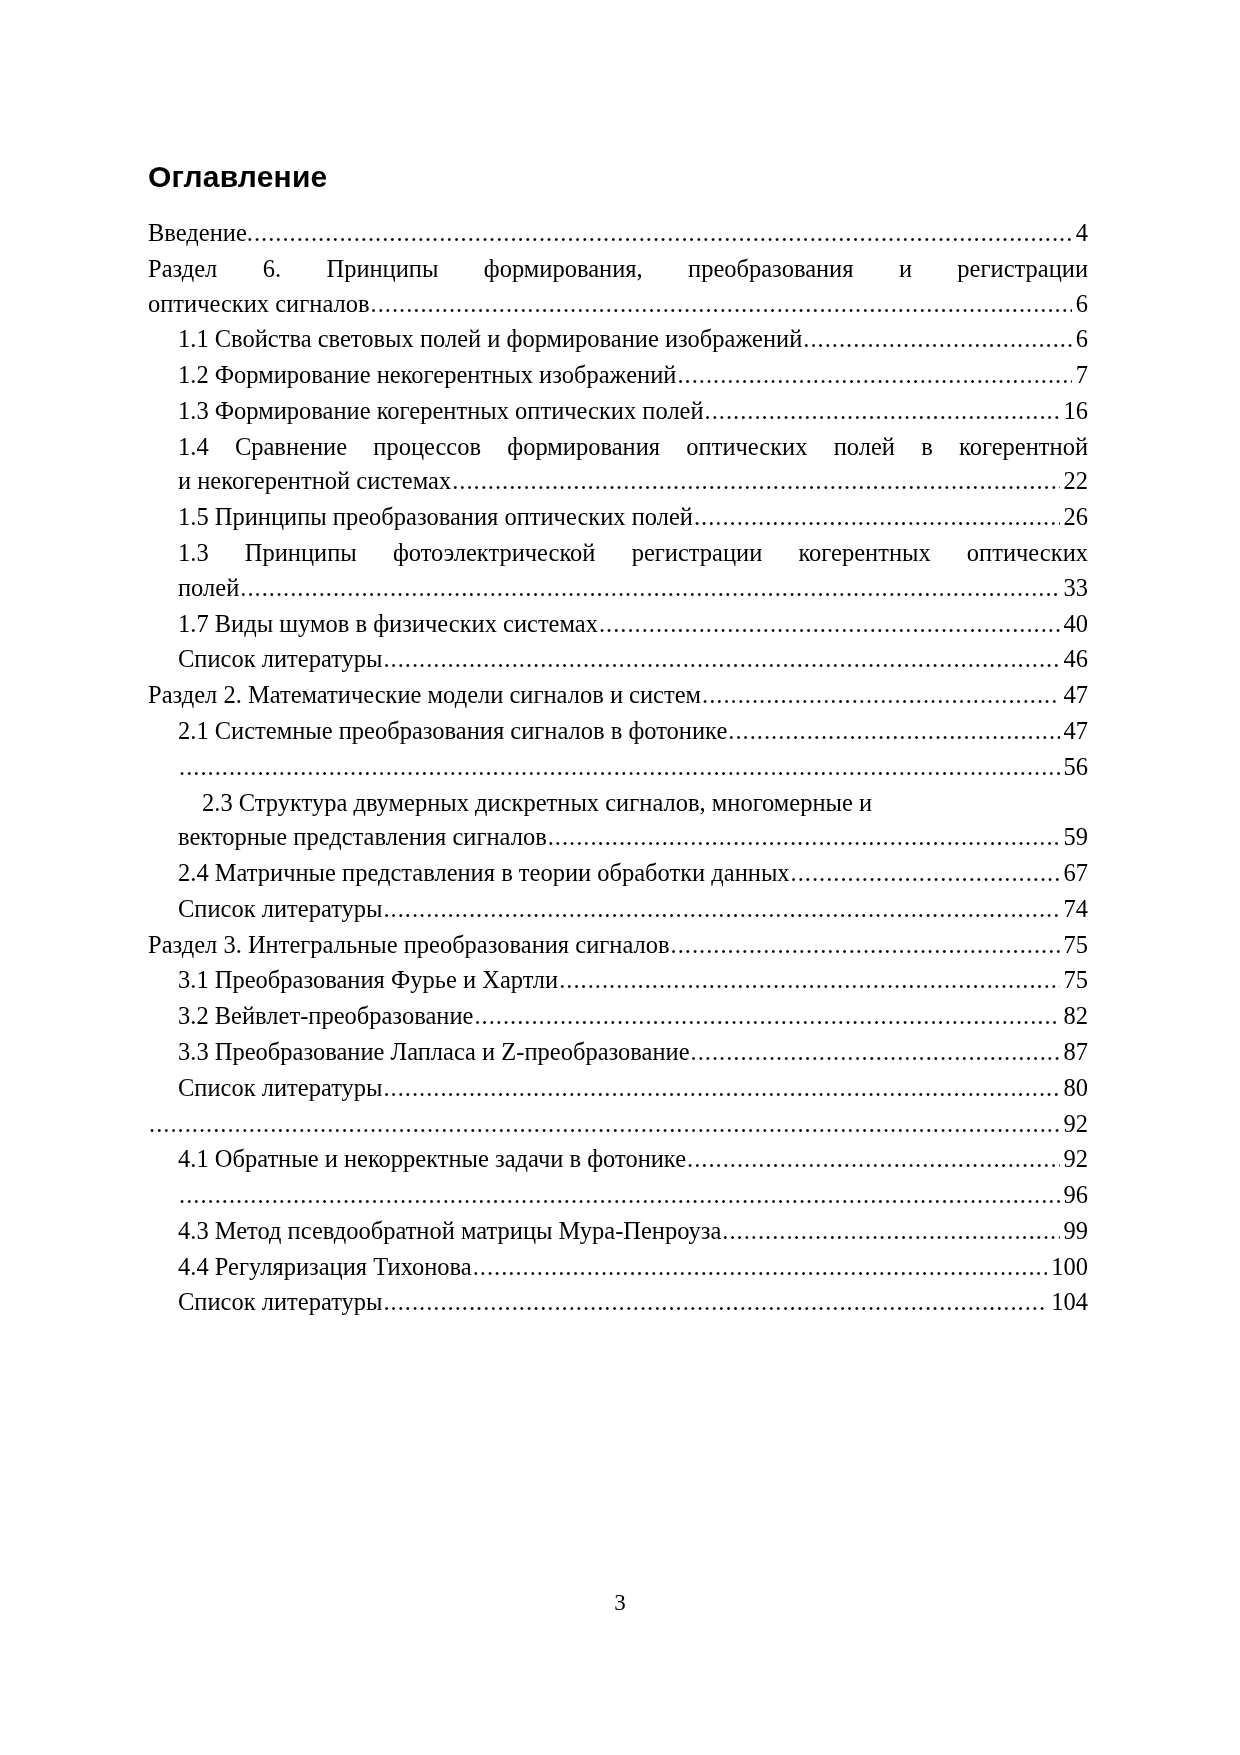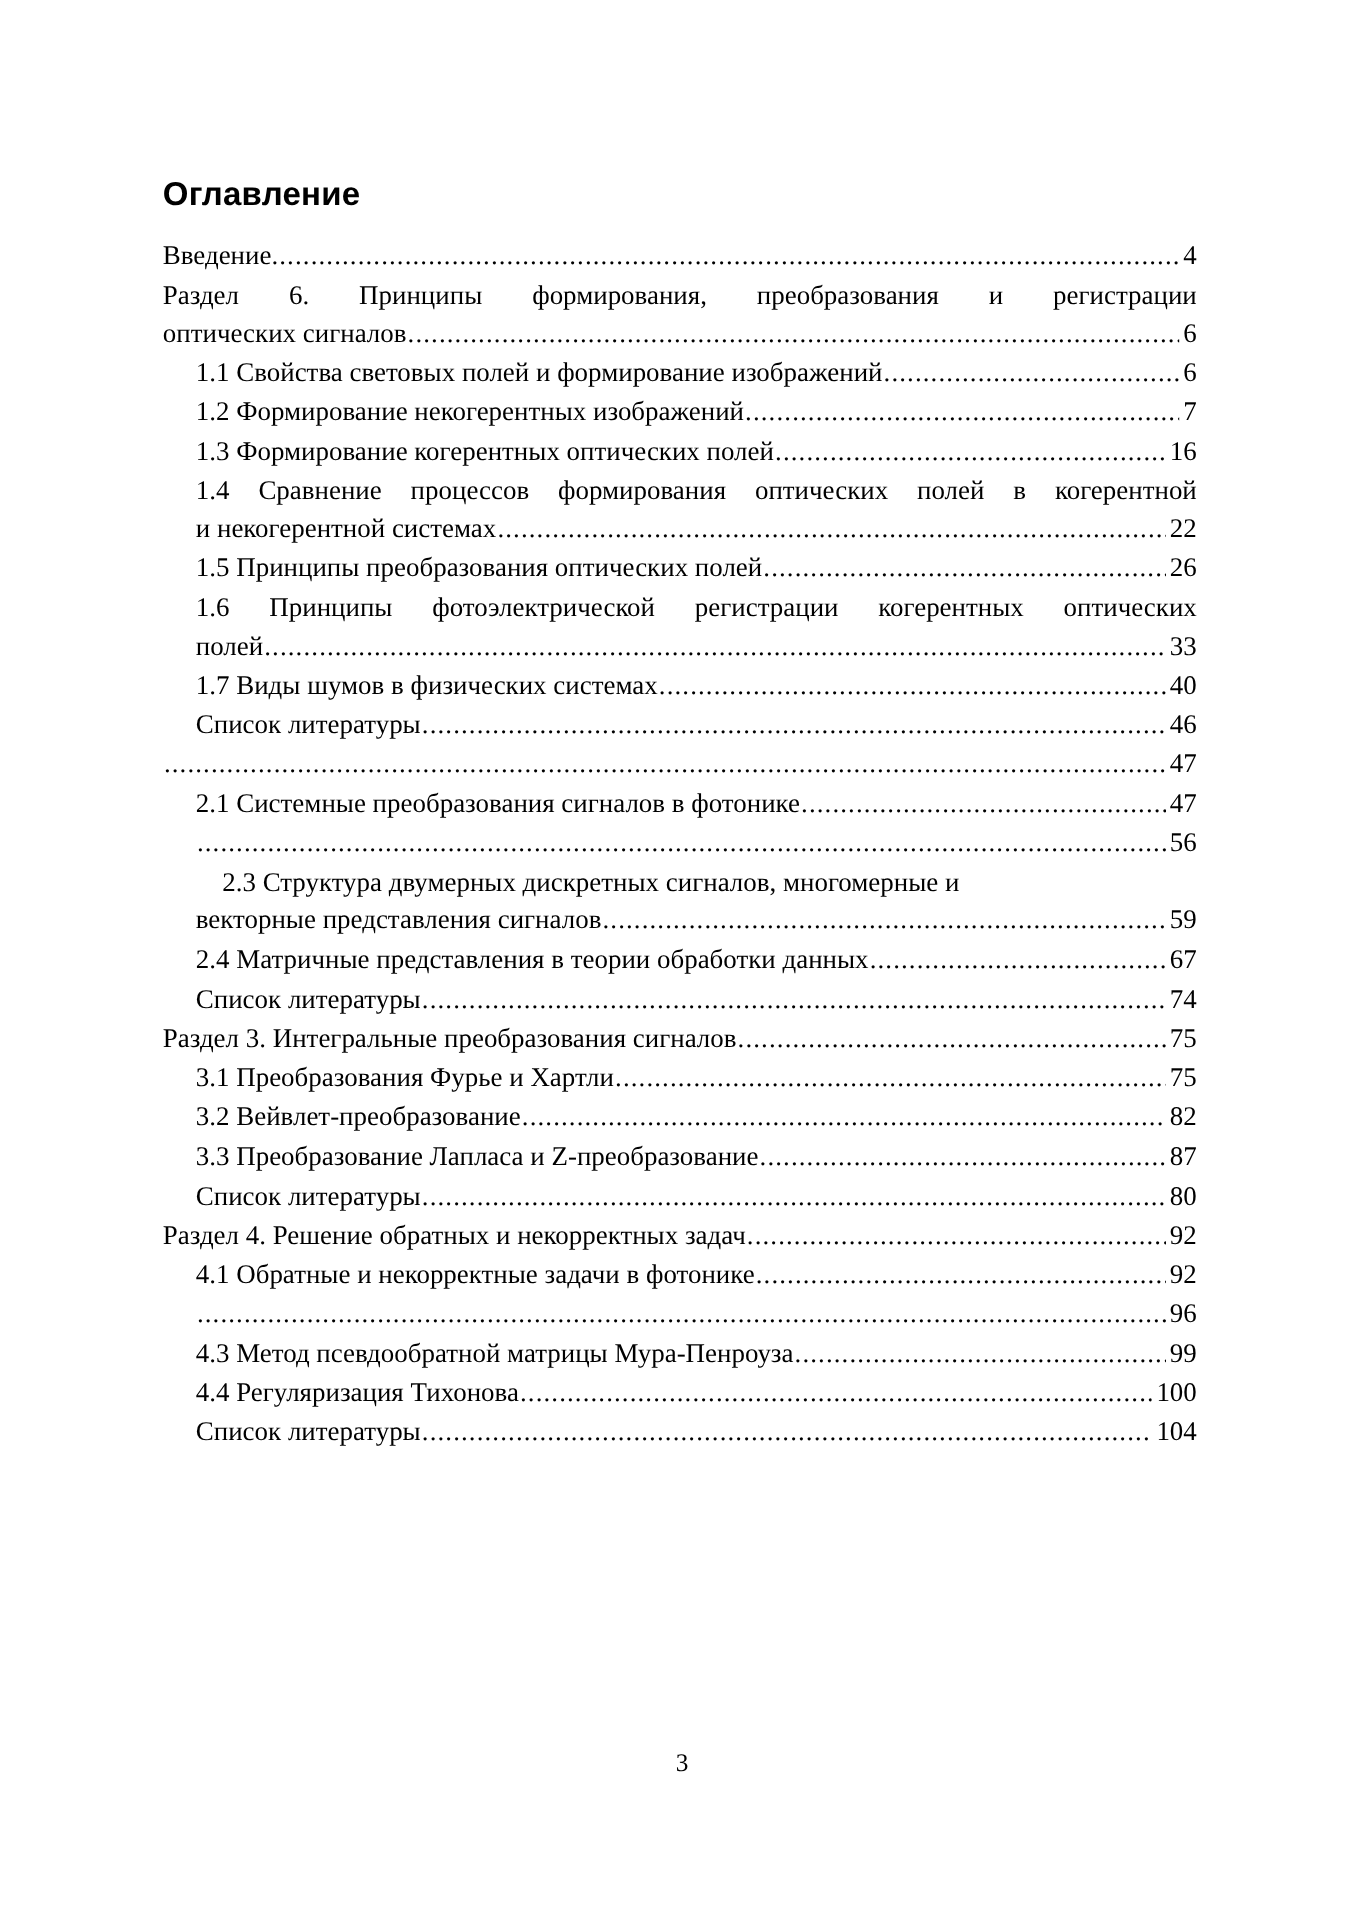"1.6 Принципы фотоэлектрической" span.first-line { text: 1.6 -> 1.3 }
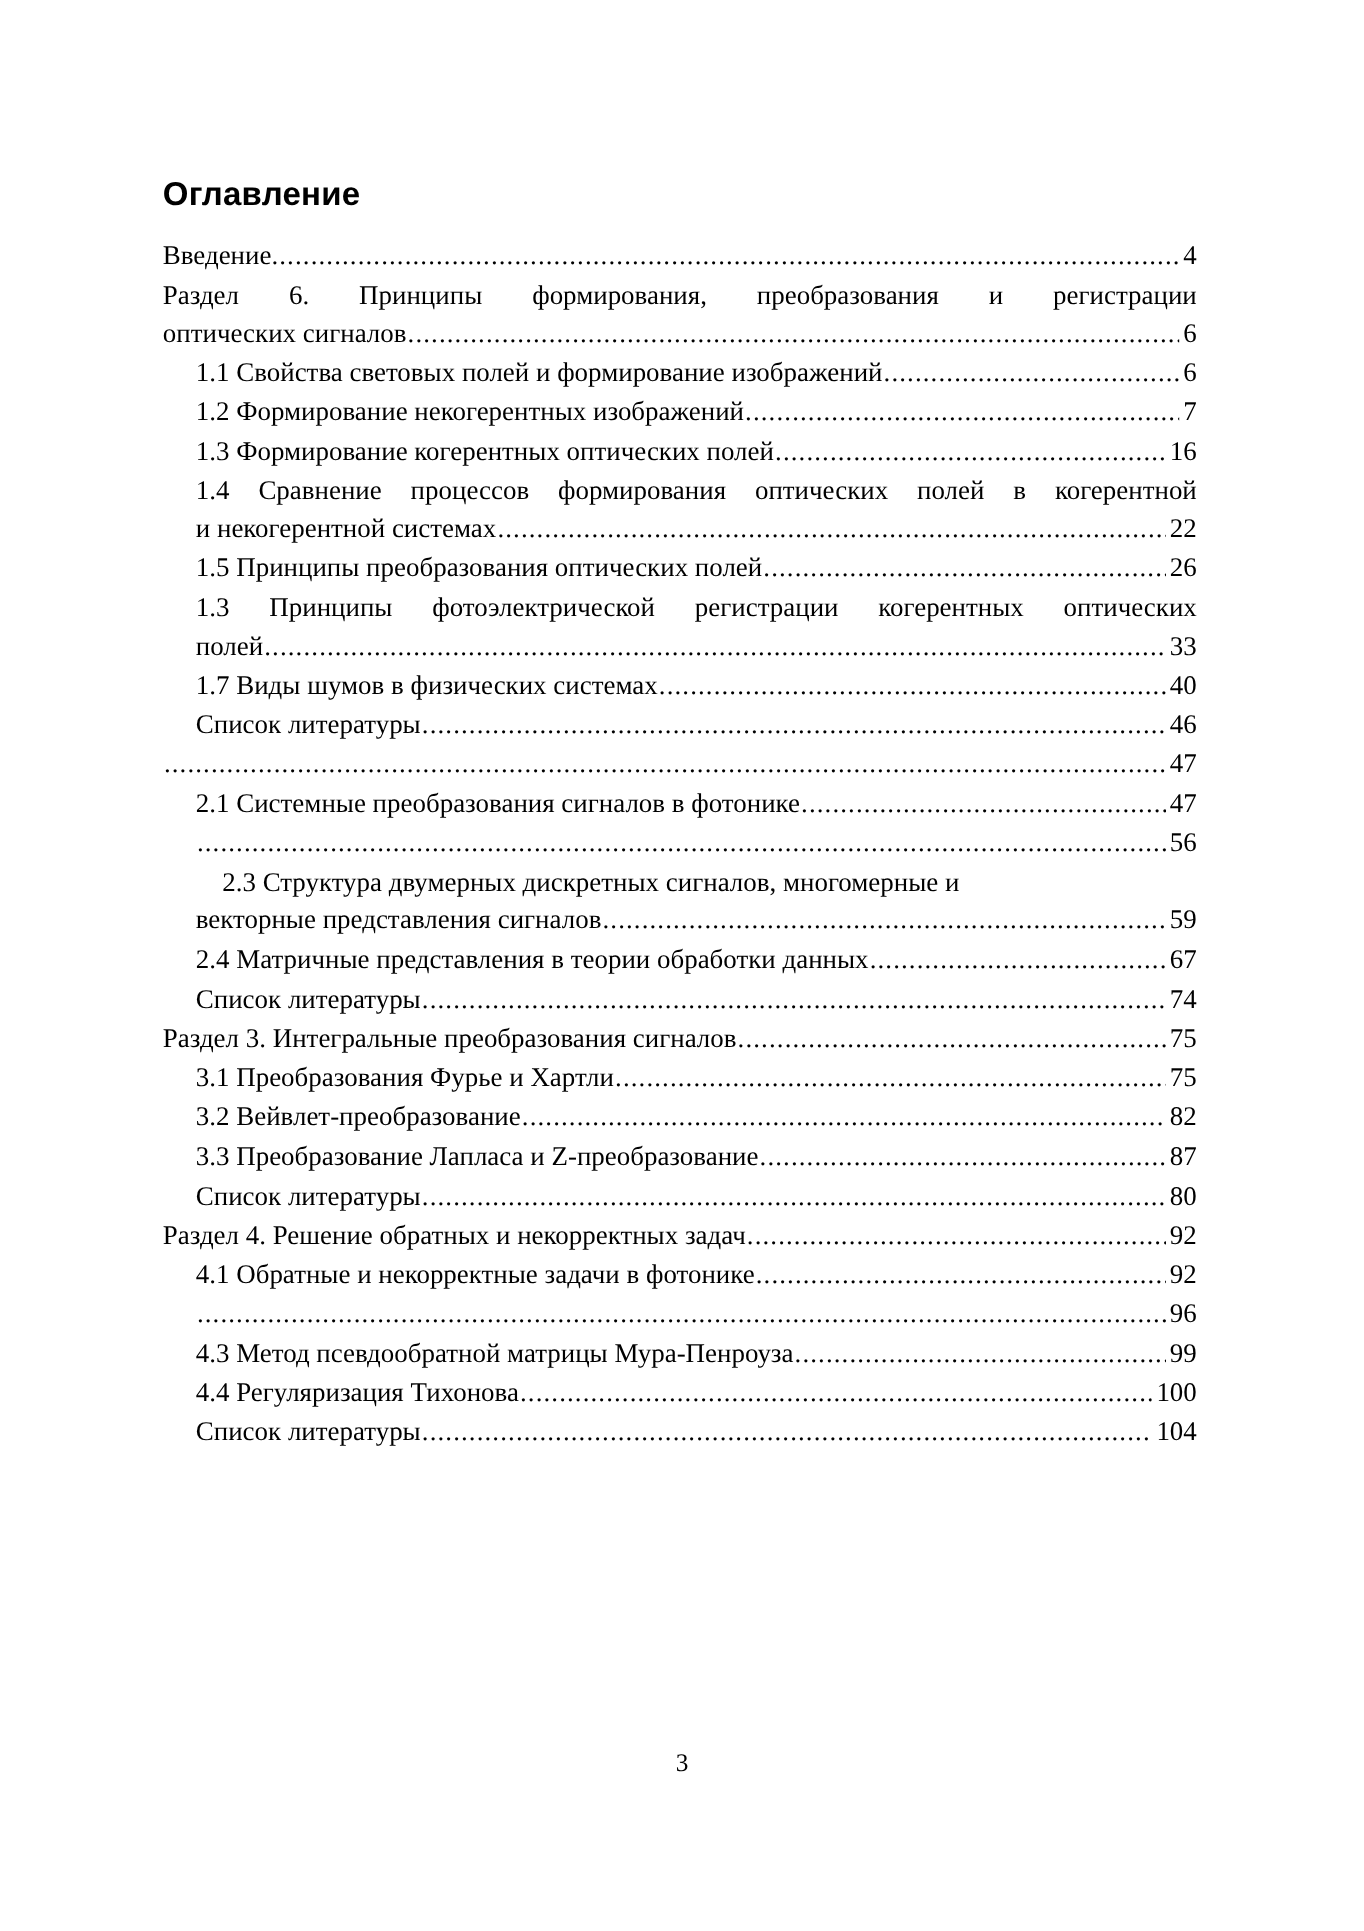"Раздел 2. Математические модели сигналов" span.label { html: none -> <span>Раздел 2. Математические модели сигналов и систем</span> }
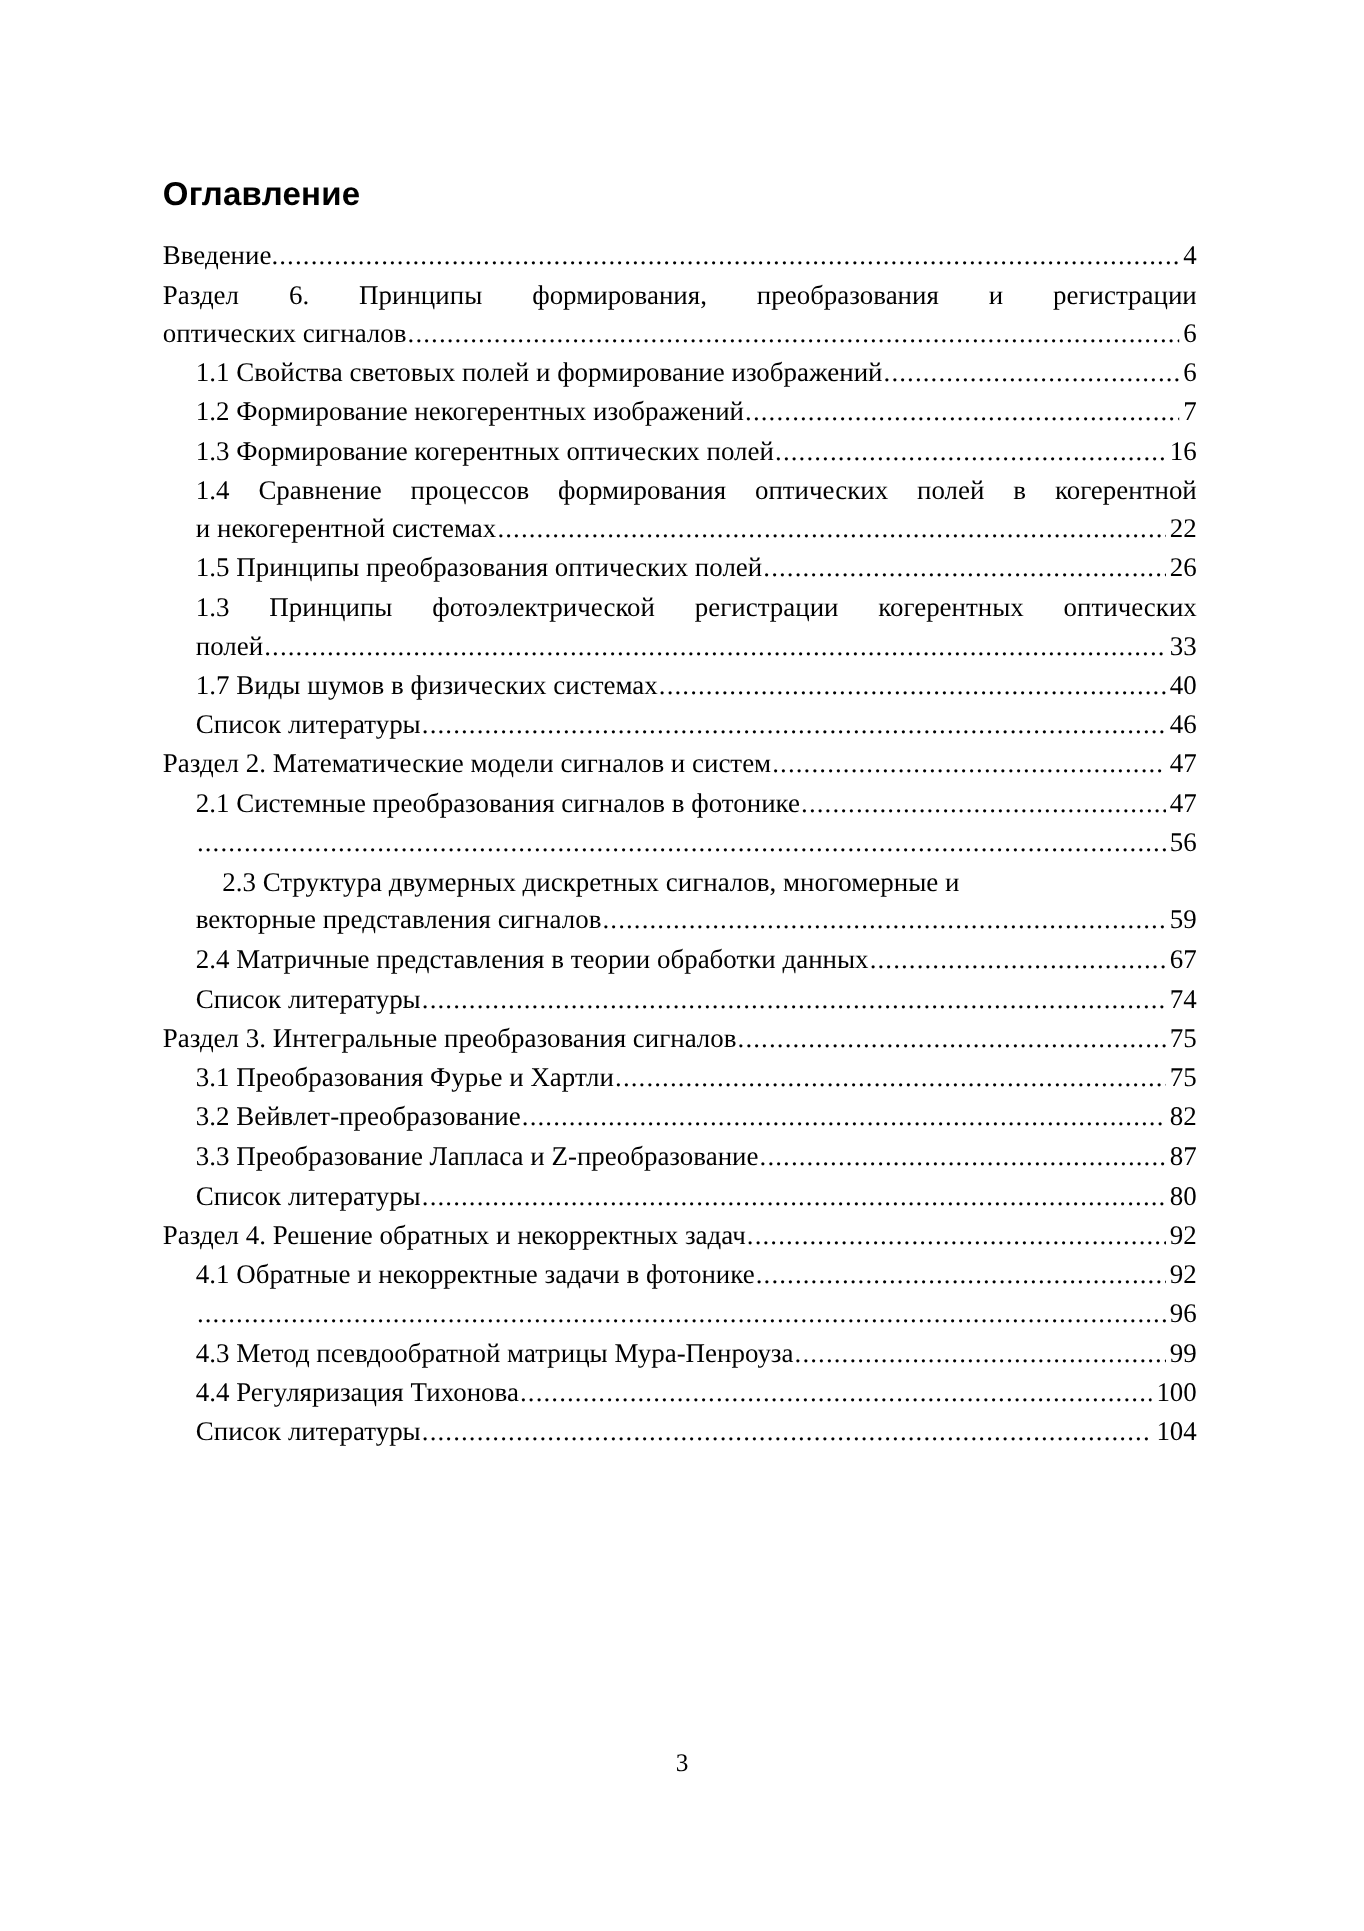"Раздел 4. Решение обратных и" span.label { html: <span>Раздел 4. Решение обратных и некорректных задач</span> -> none }
